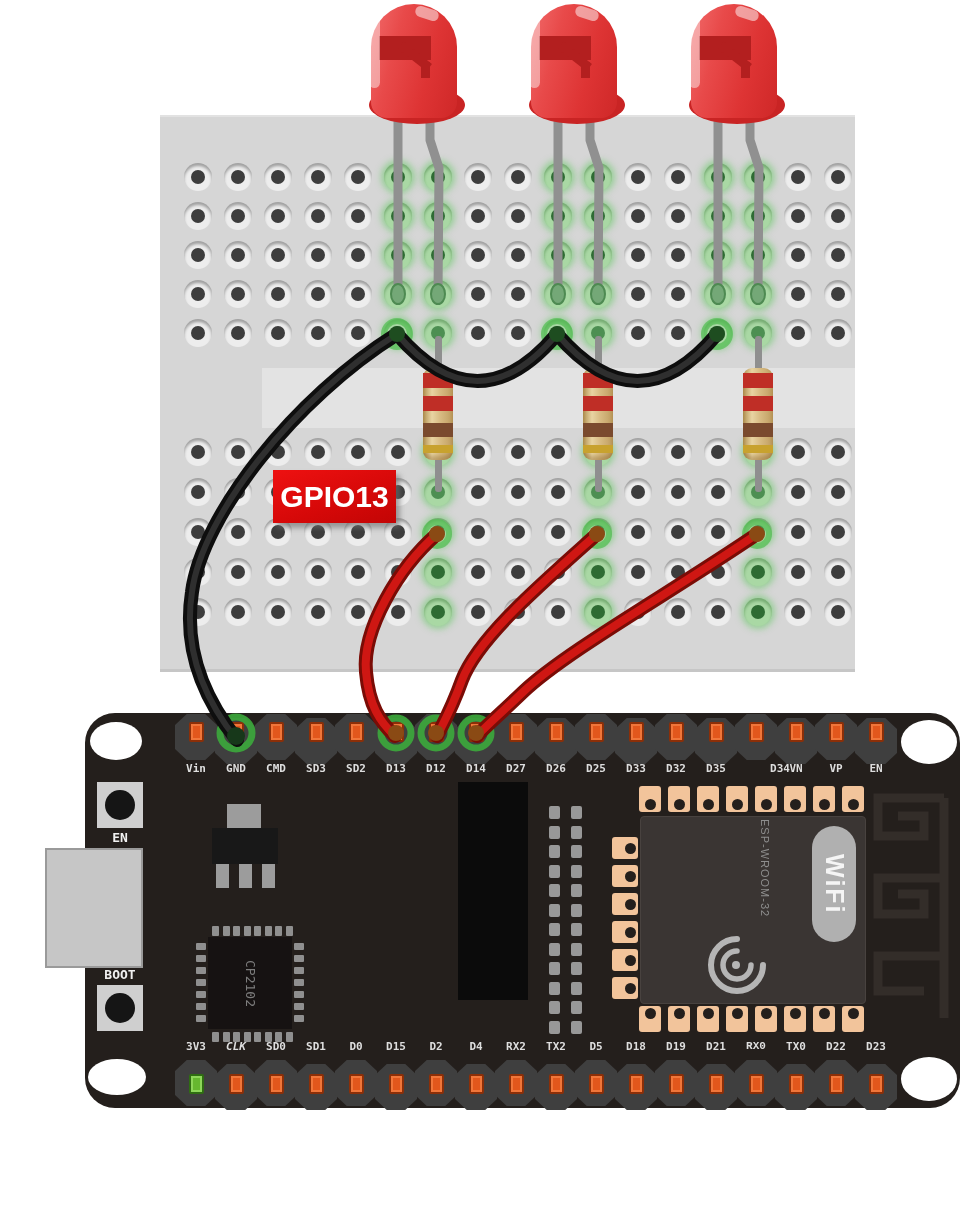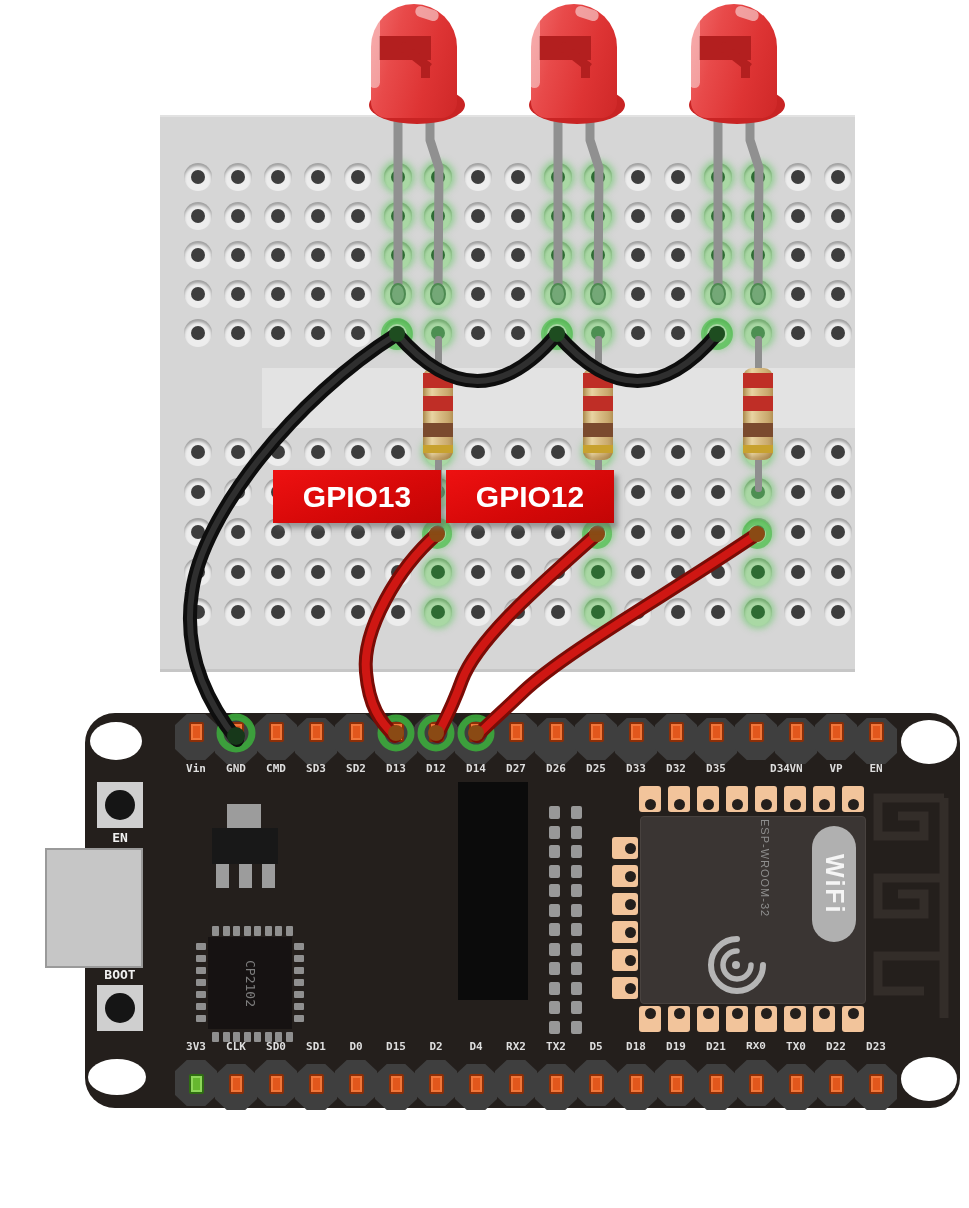"GPIO13" .gpio-label { width: 168px -> 123px }
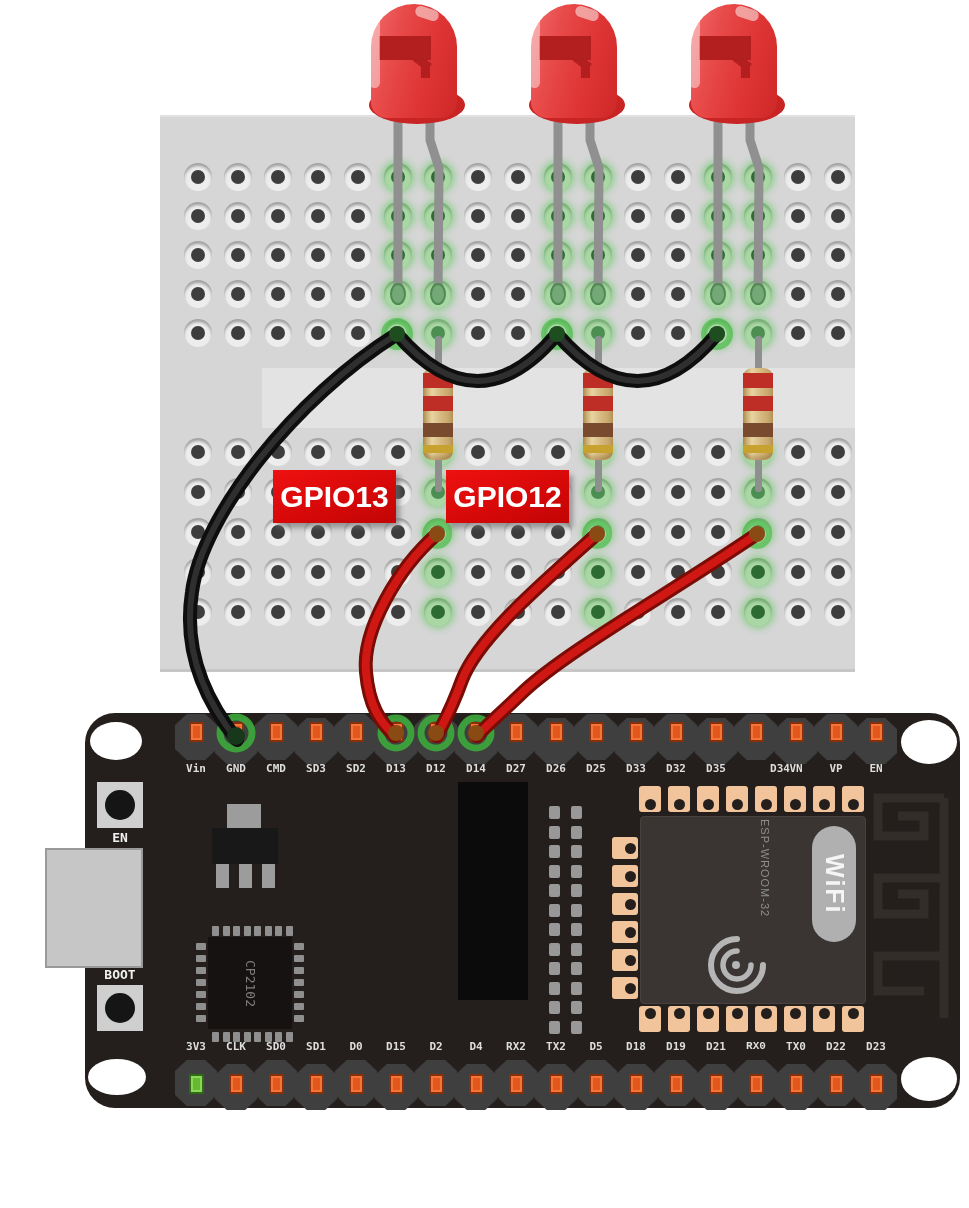"GPIO12" div.gpio-label { html: <div>GPIO12</div> -> none }
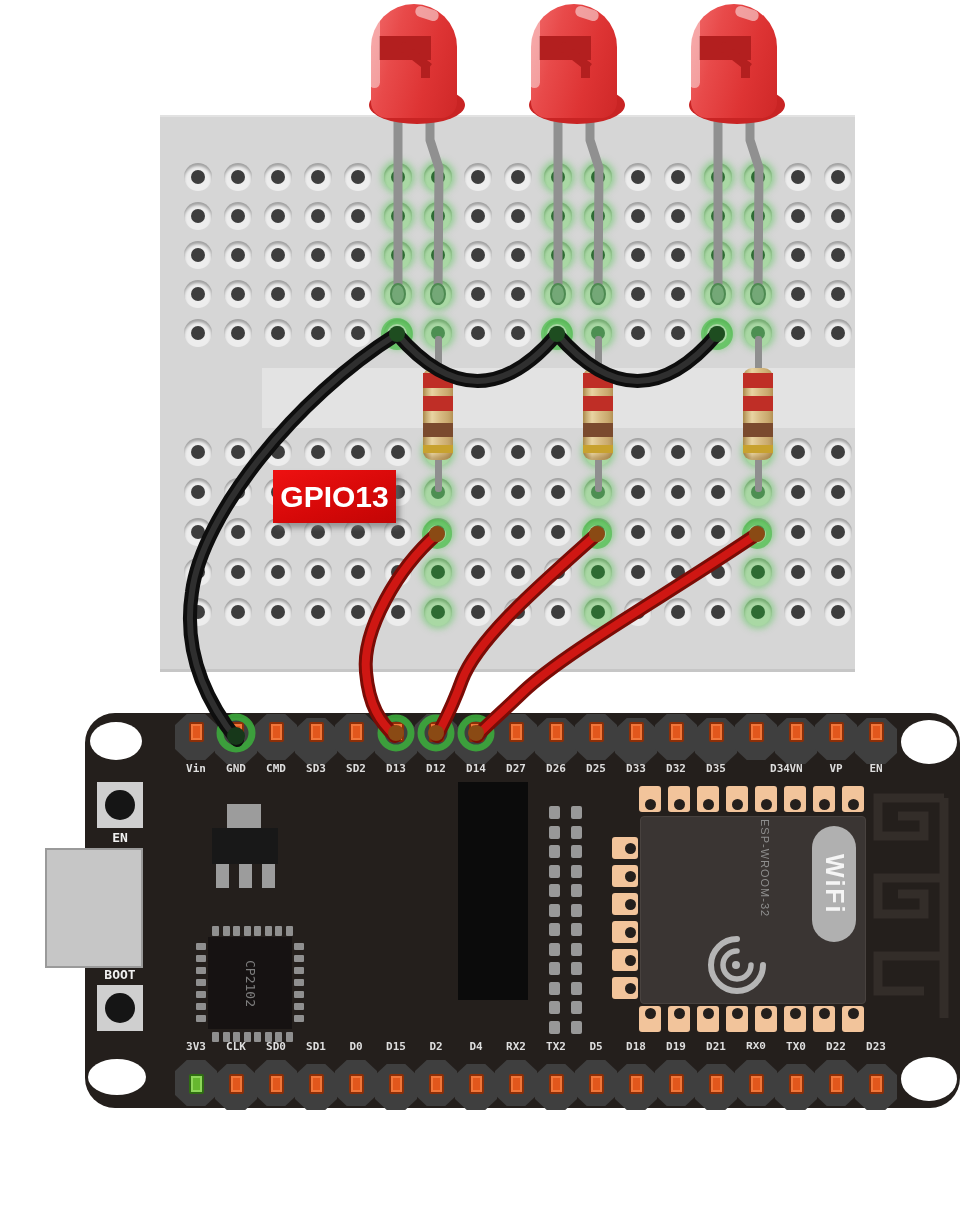"CLK" div.pin-label { font-style: none -> italic }
